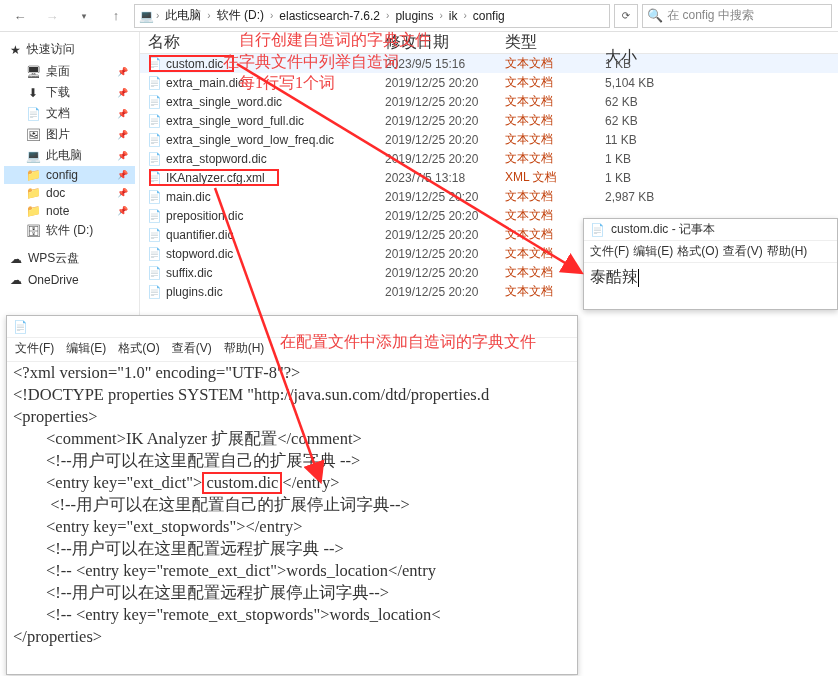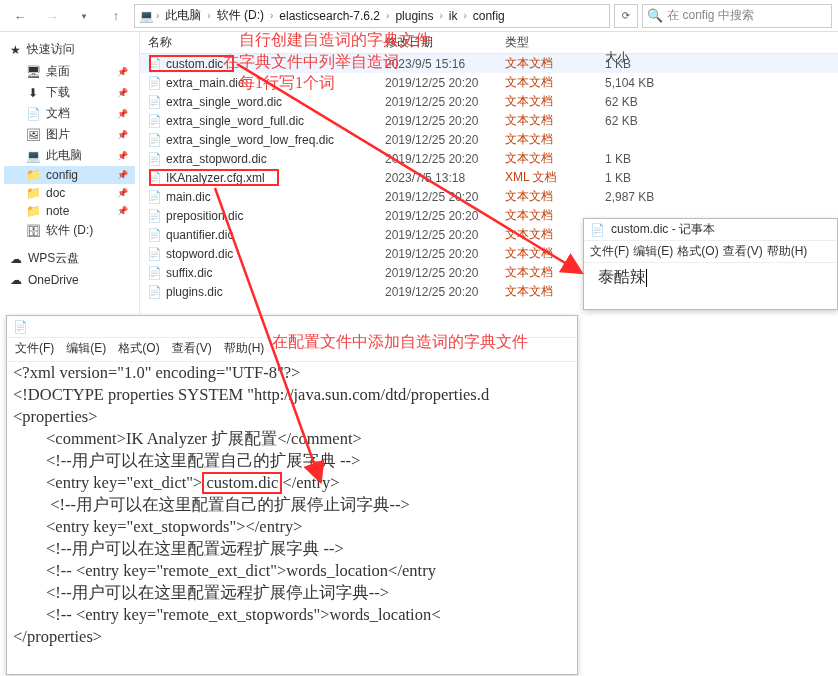"名称" .colhead { font-size: 12px -> 16px }
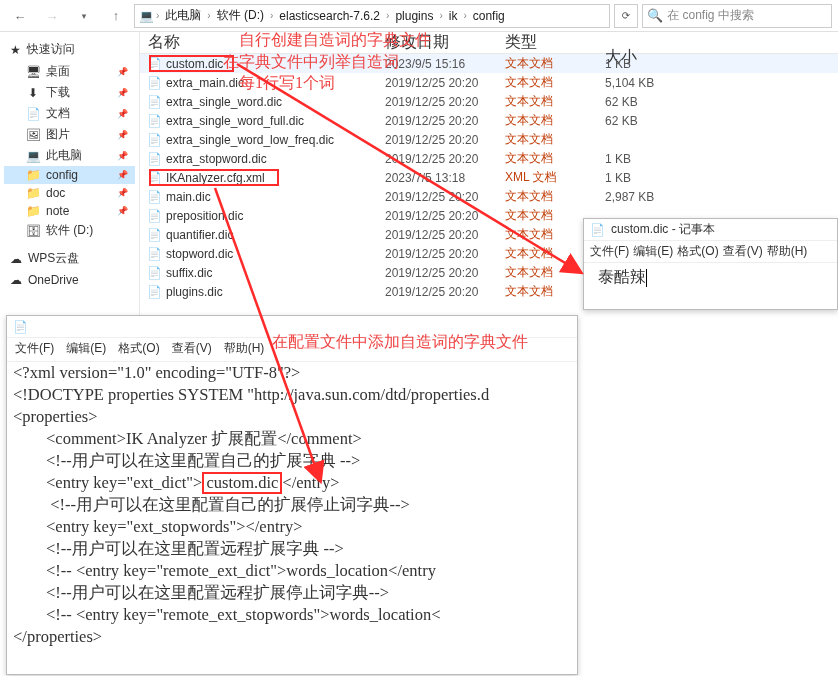"11 KB" div.sz { html: none -> <div>11 KB</div> }
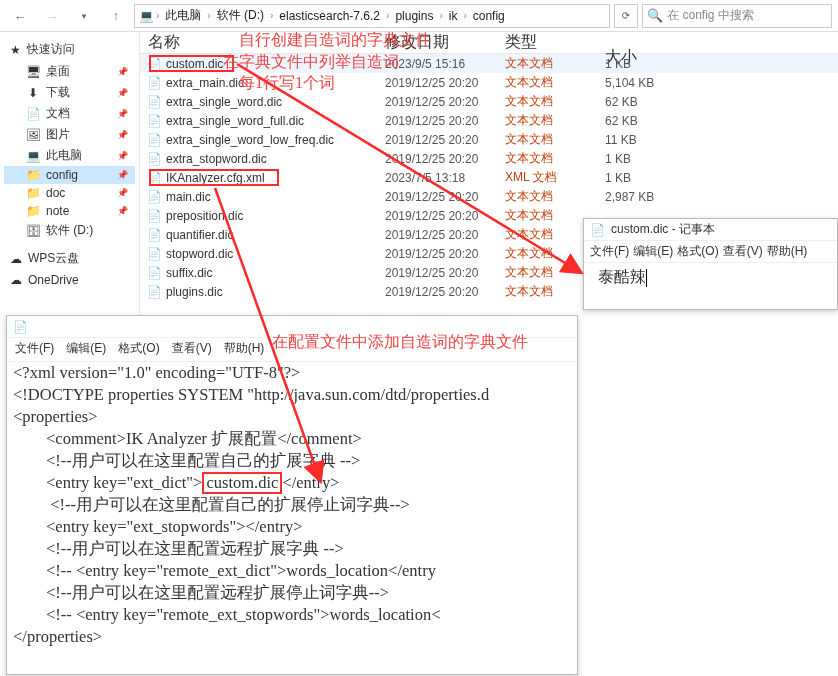"泰酷辣" .np2-content { padding: 4px 14px -> 4px 6px }
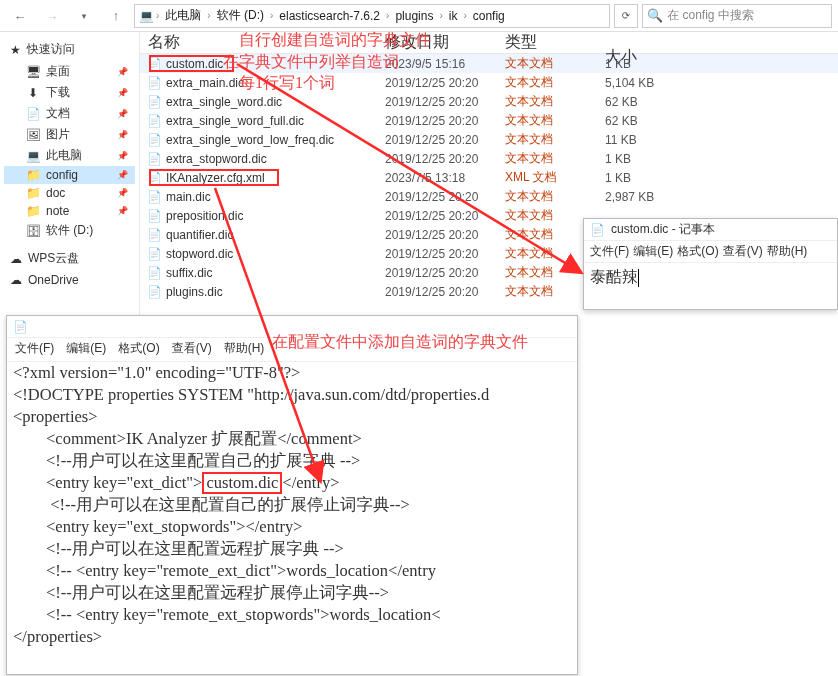"在配置文件中添加自造词的字典文件" div.anno-red { left: 272px -> 280px }
